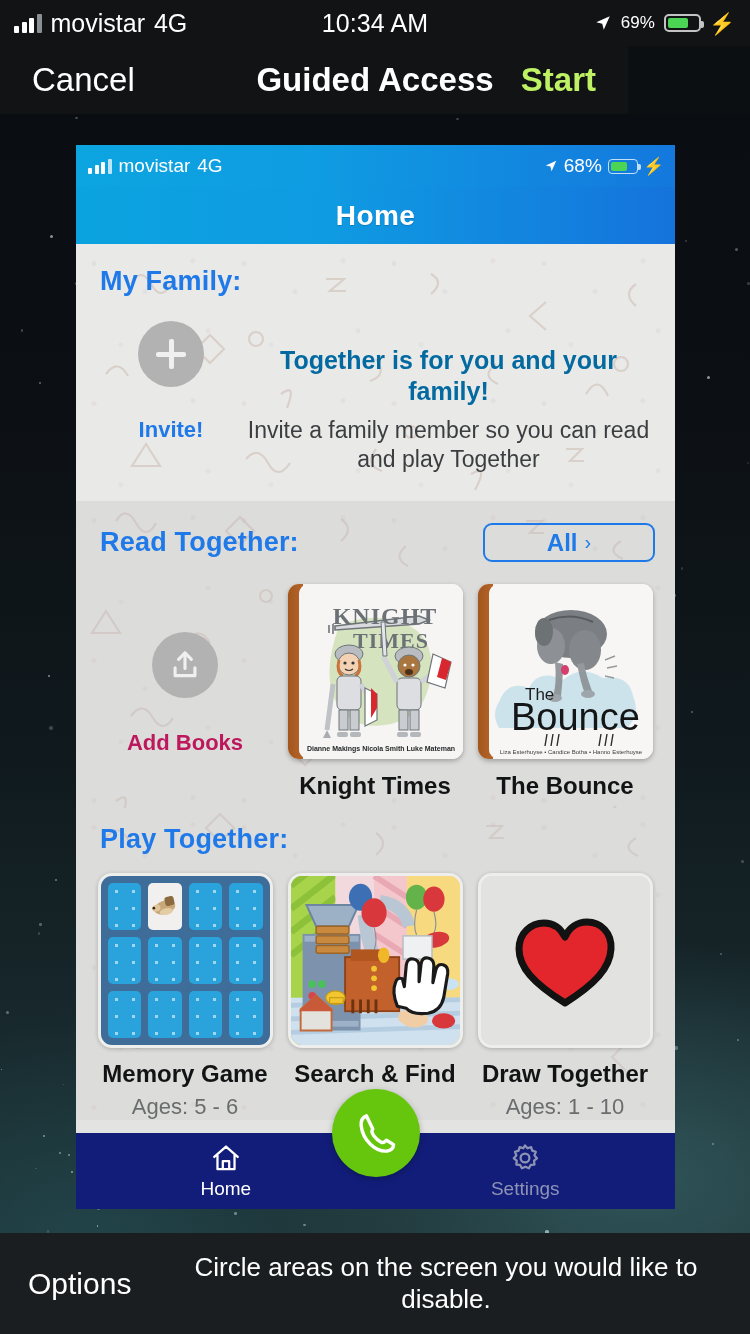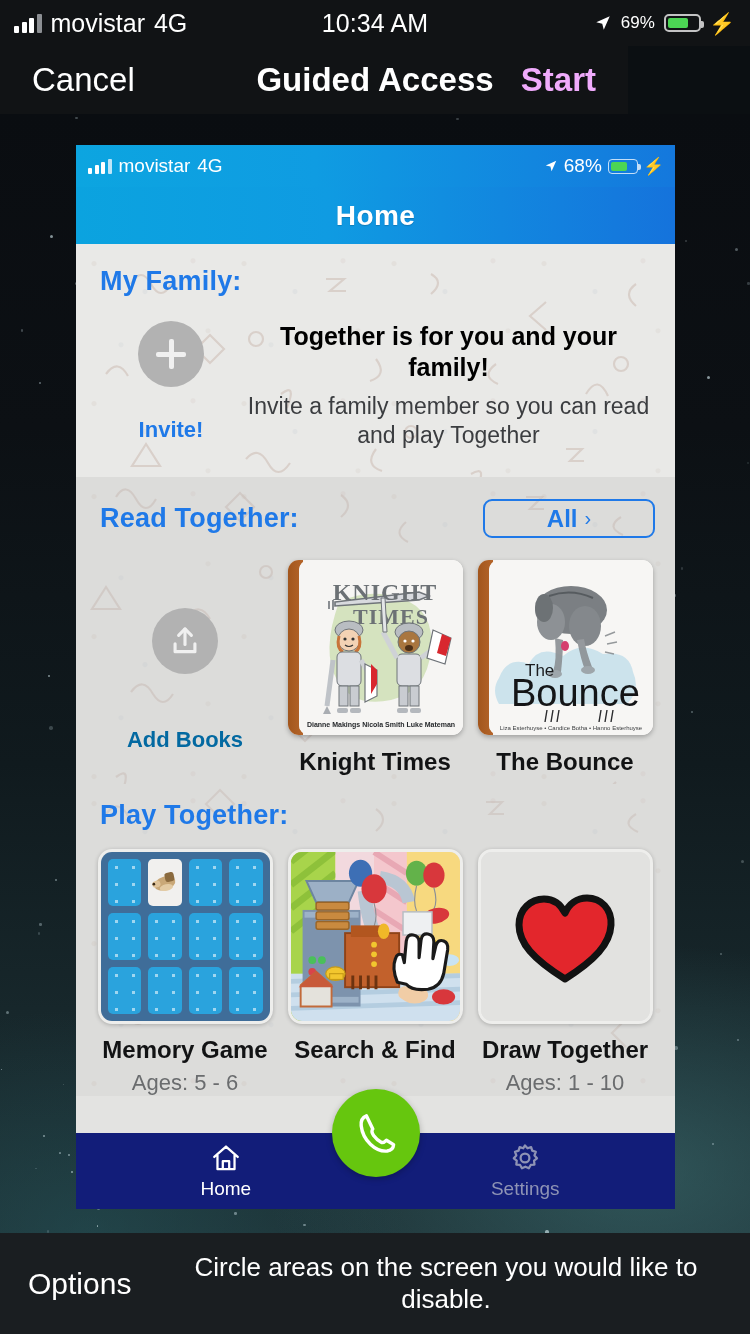"Start" .ga-start { color: #f0abfc -> #bef264 }
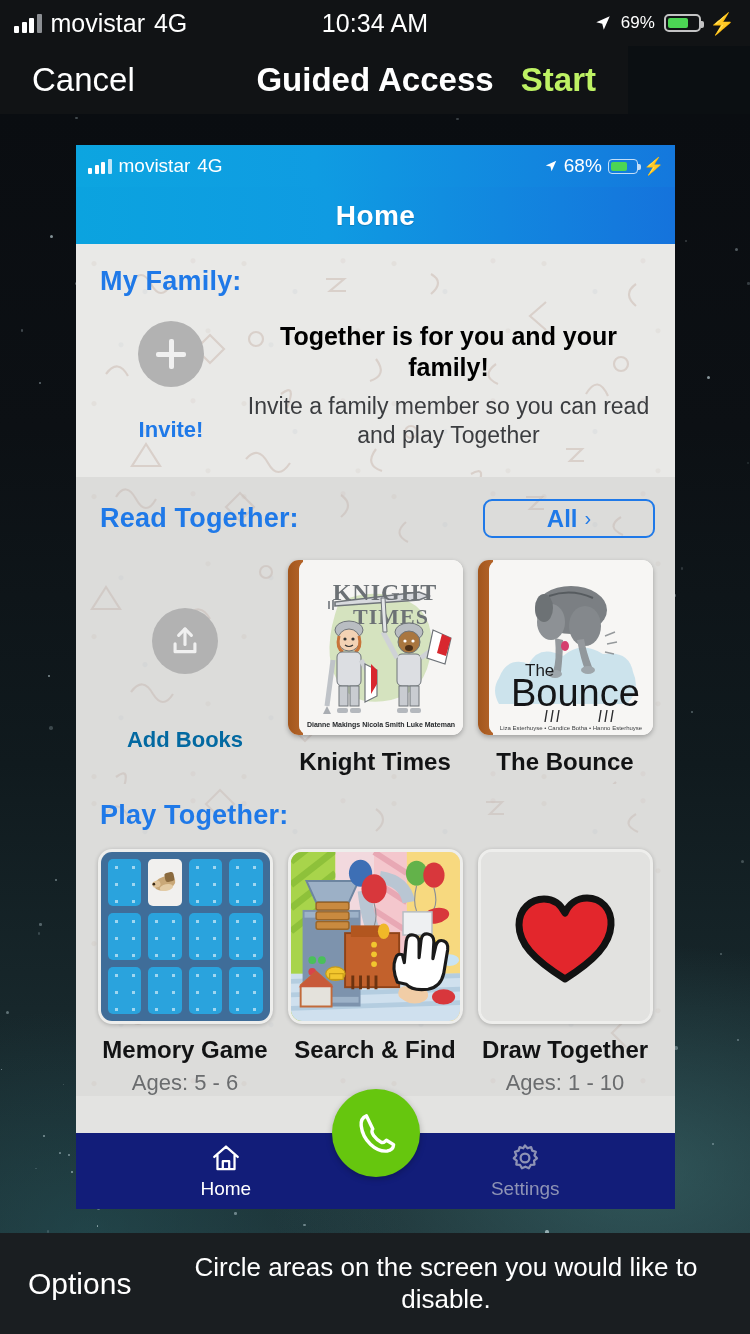"Together is for you and" .fam-head { color: #000000 -> #0369a1; margin-top: none -> 24px }
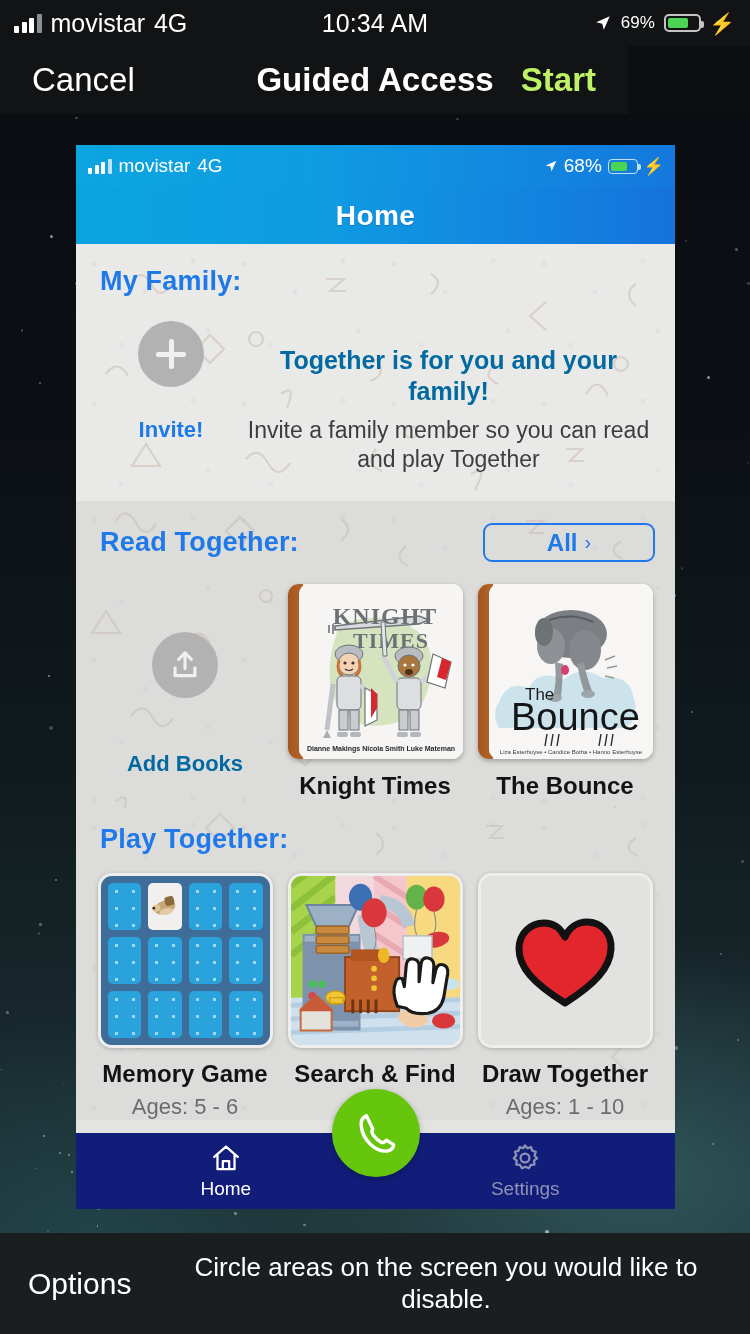"Add Books" .addbooks-label { color: #0369a1 -> #be185d; margin-top: 53px -> 32px }
